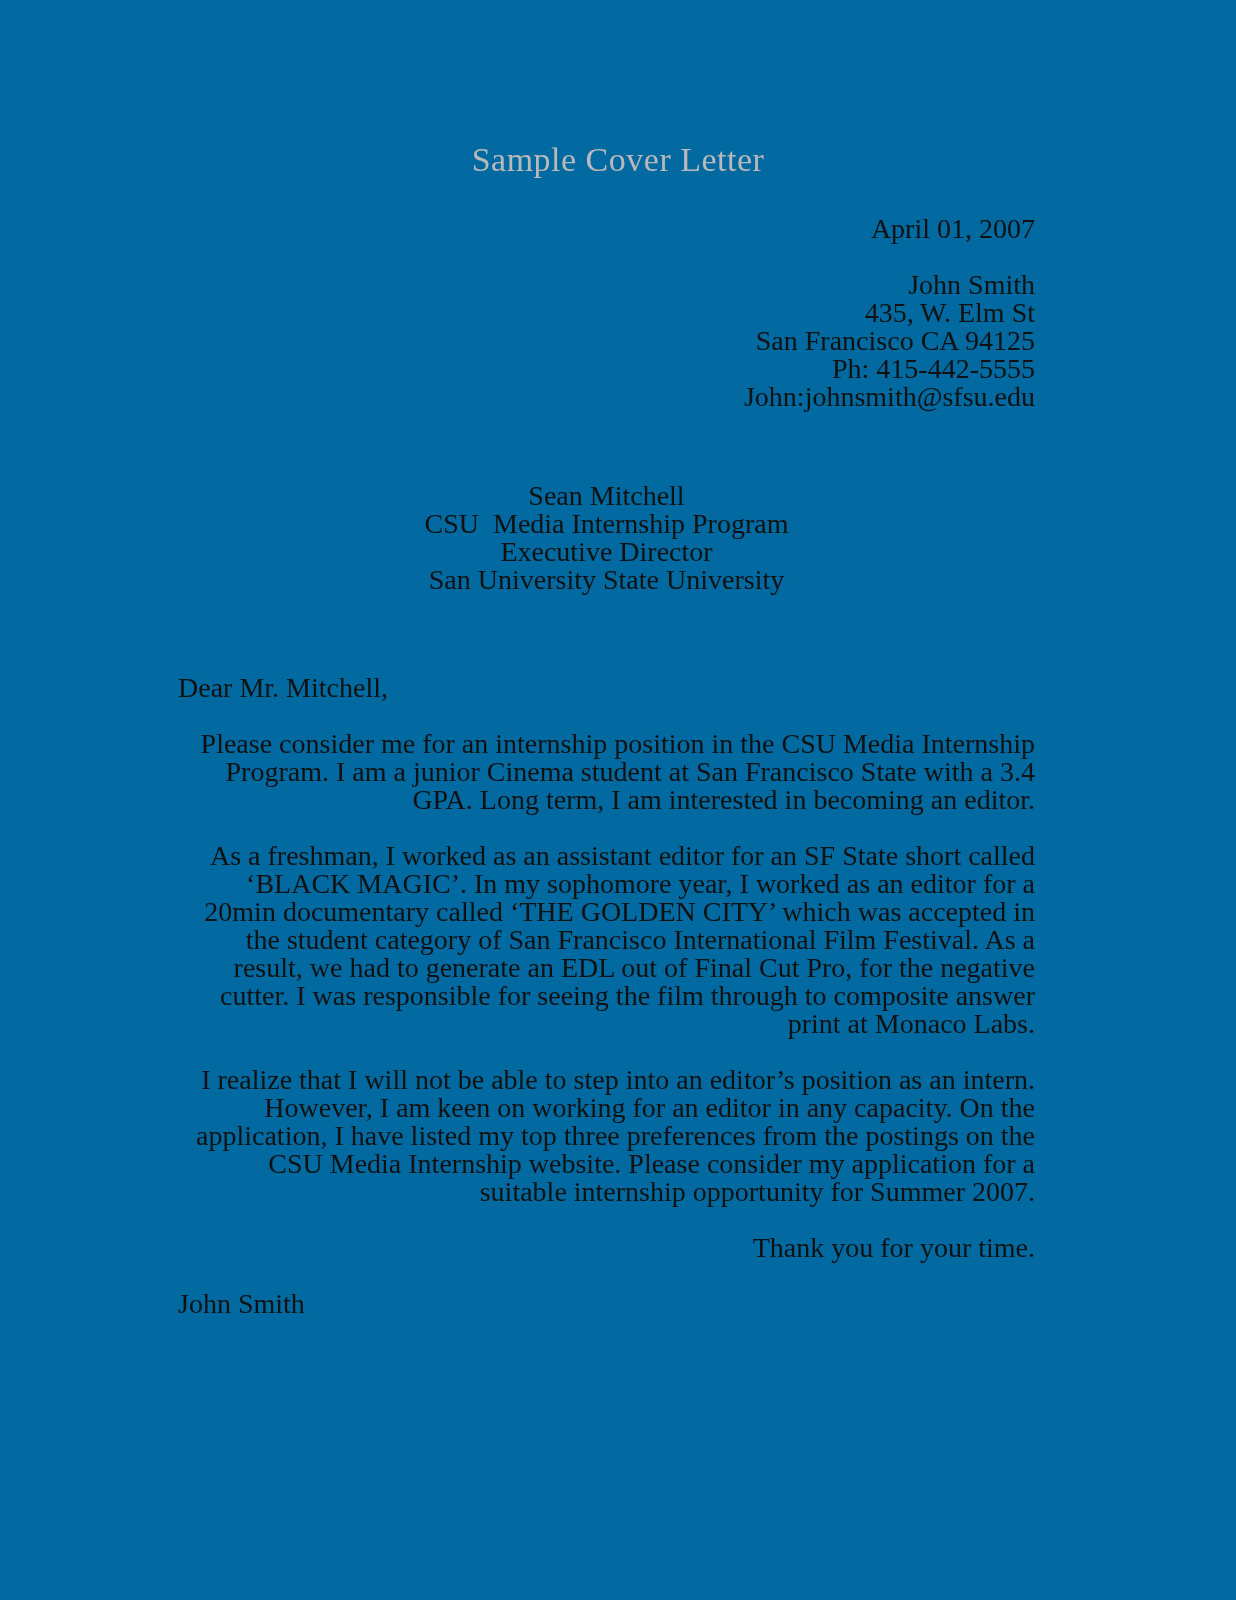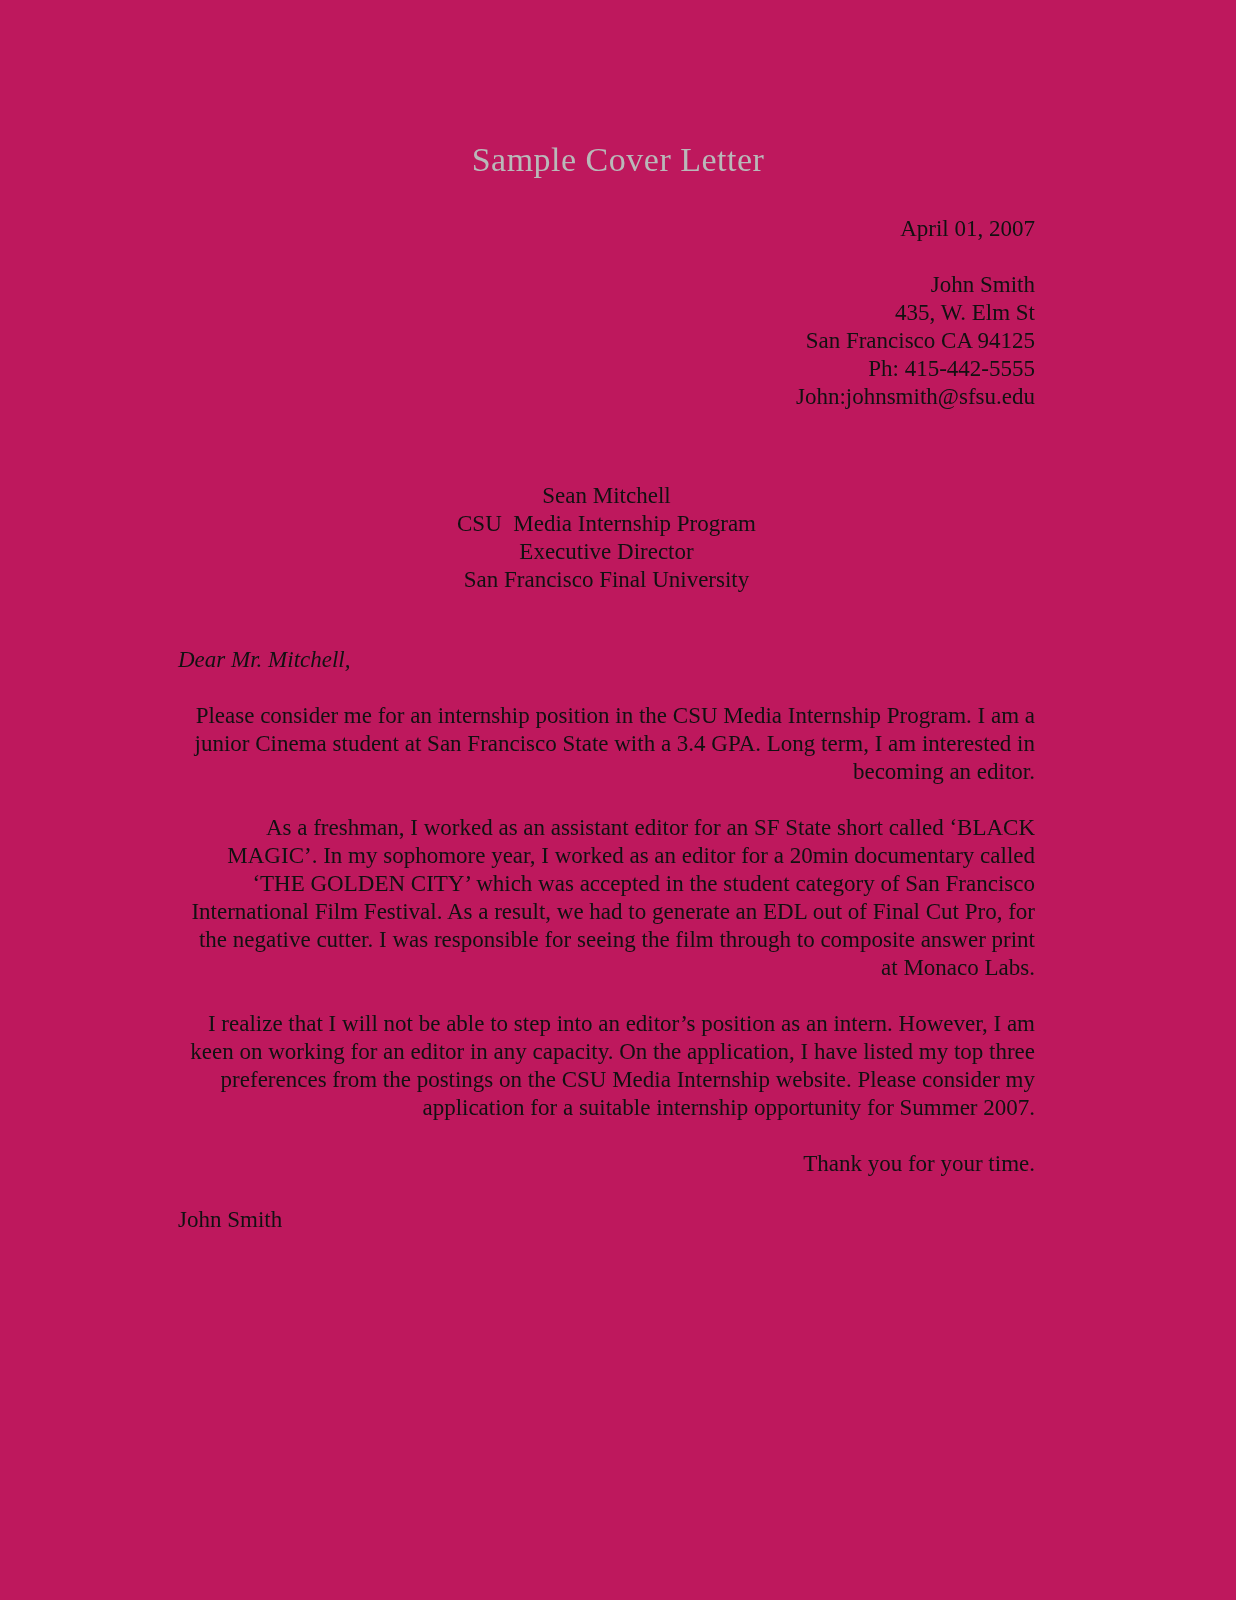"Sample Cover Letter" .page { background: #be185d -> #0369a1 }
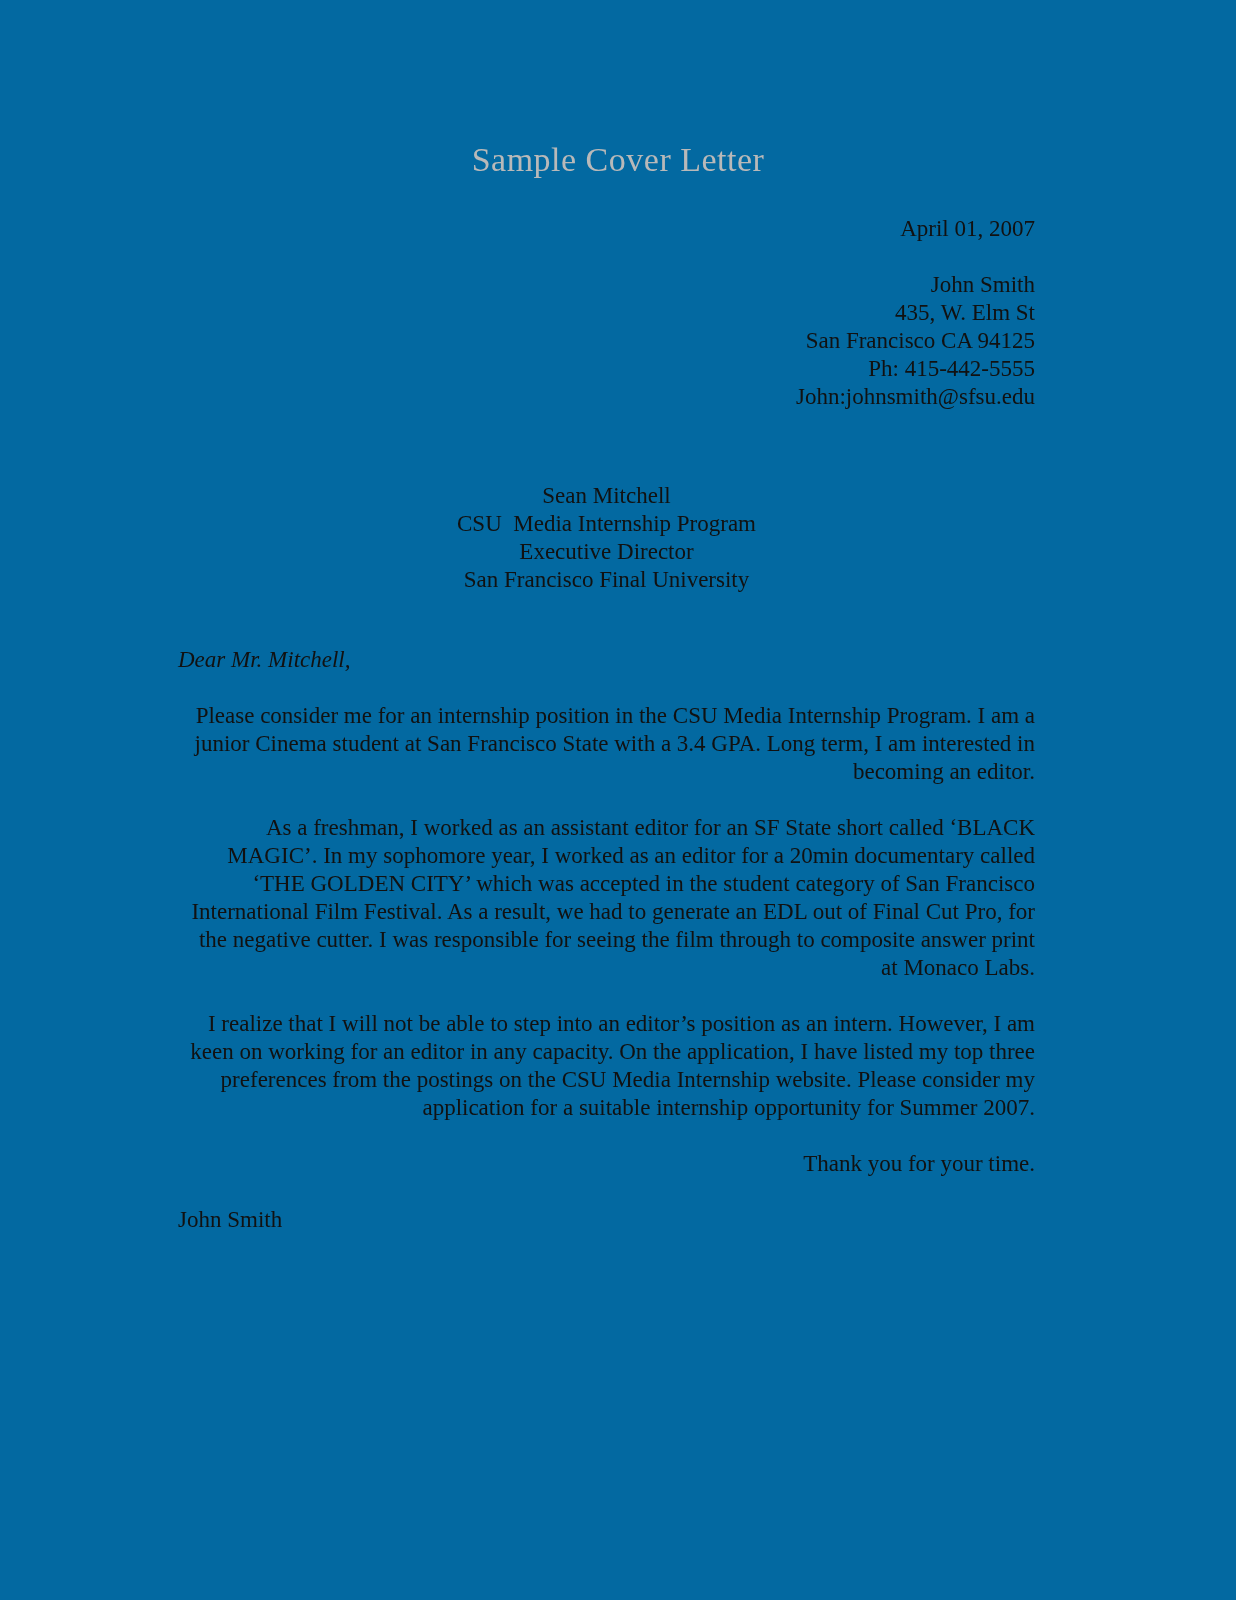"April 01, 2007" .content { font-size: 23px -> 28px }
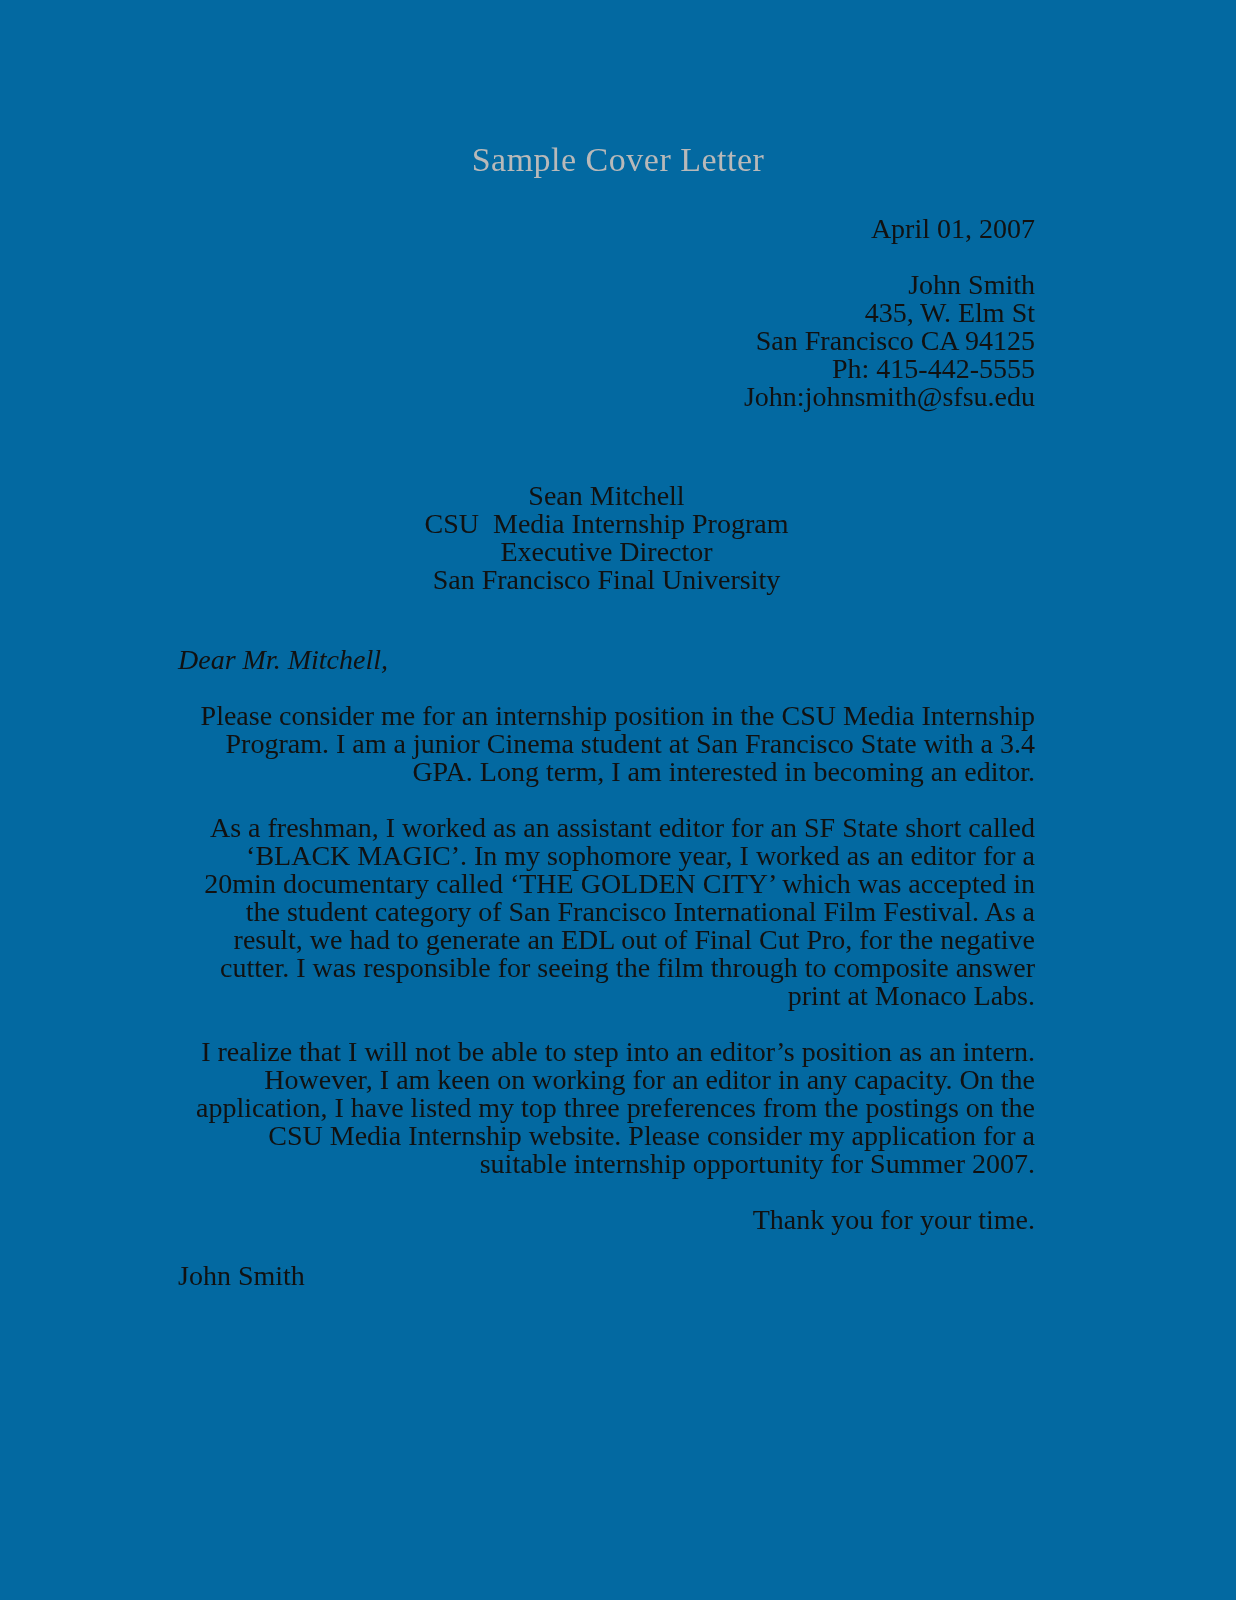"San Francisco Final University" div.address-line { text: Francisco Final -> University State }
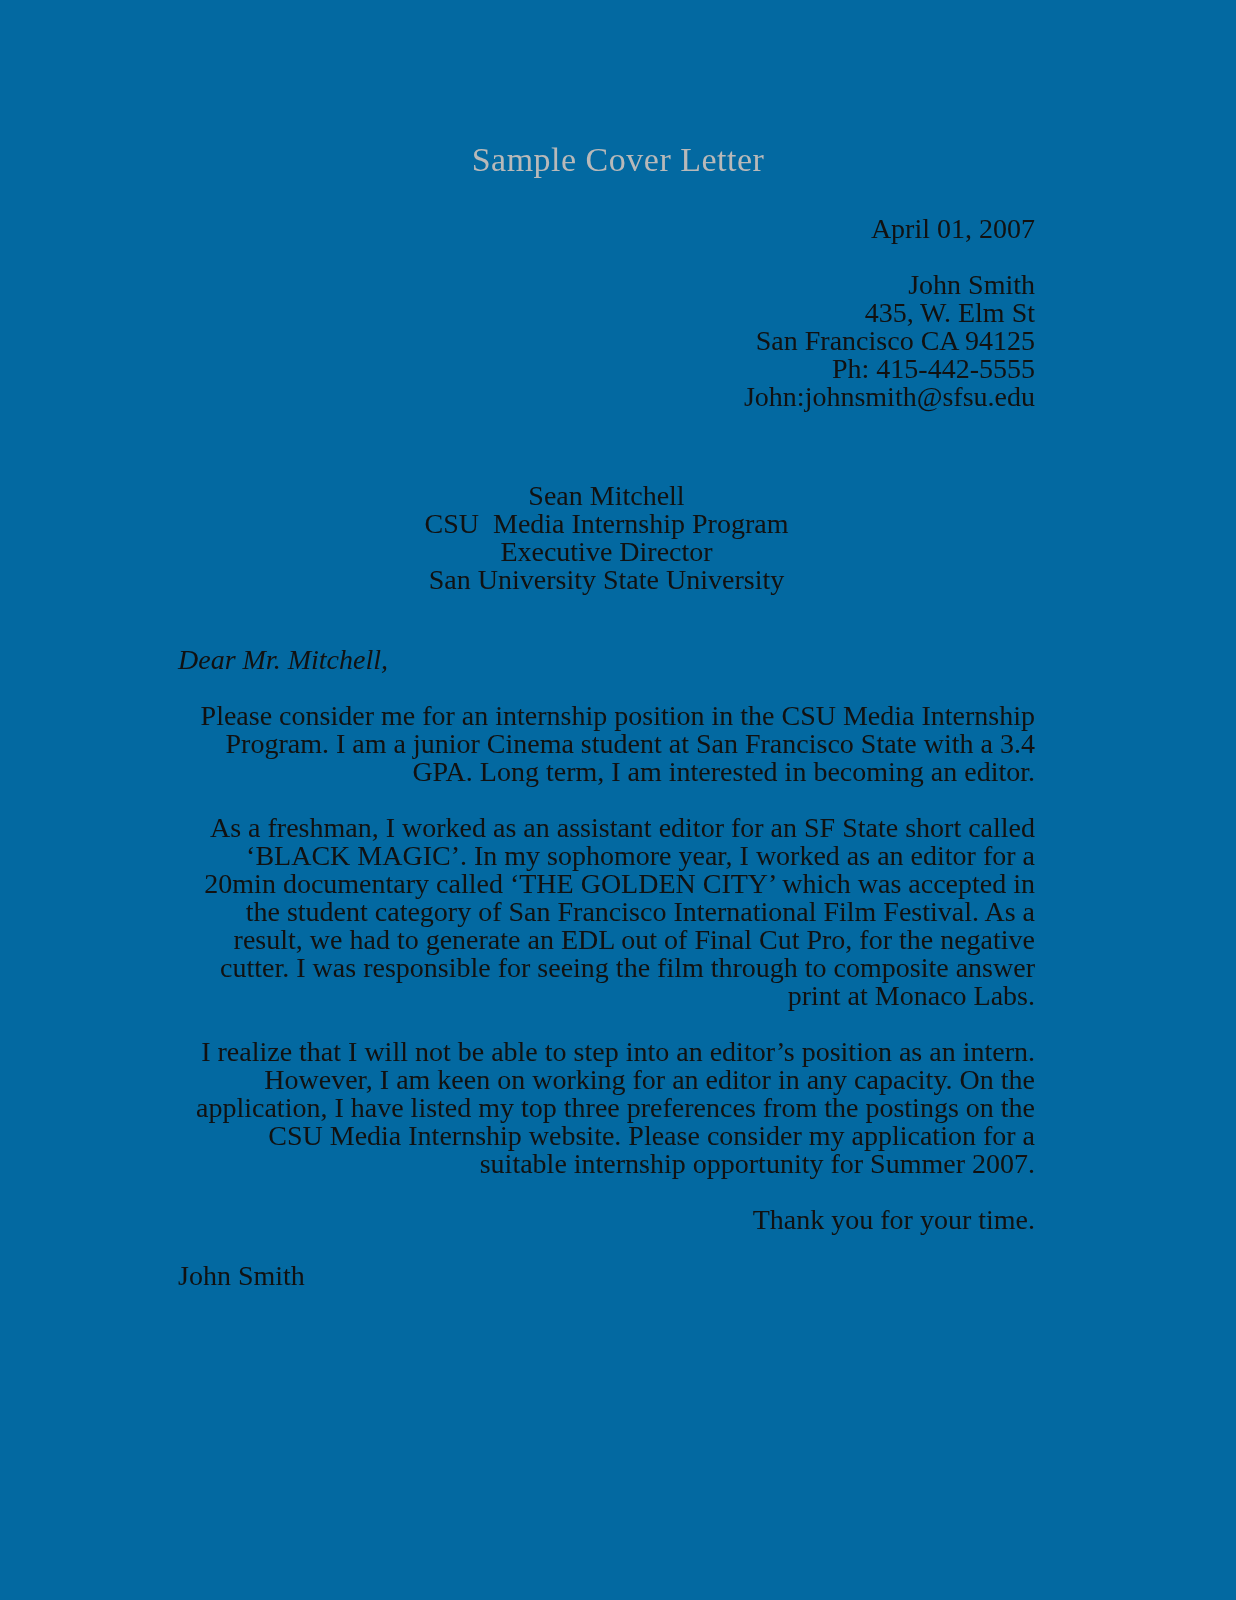"Dear Mr. Mitchell," .salutation { font-style: italic -> none; margin-top: 52px -> 80px }
